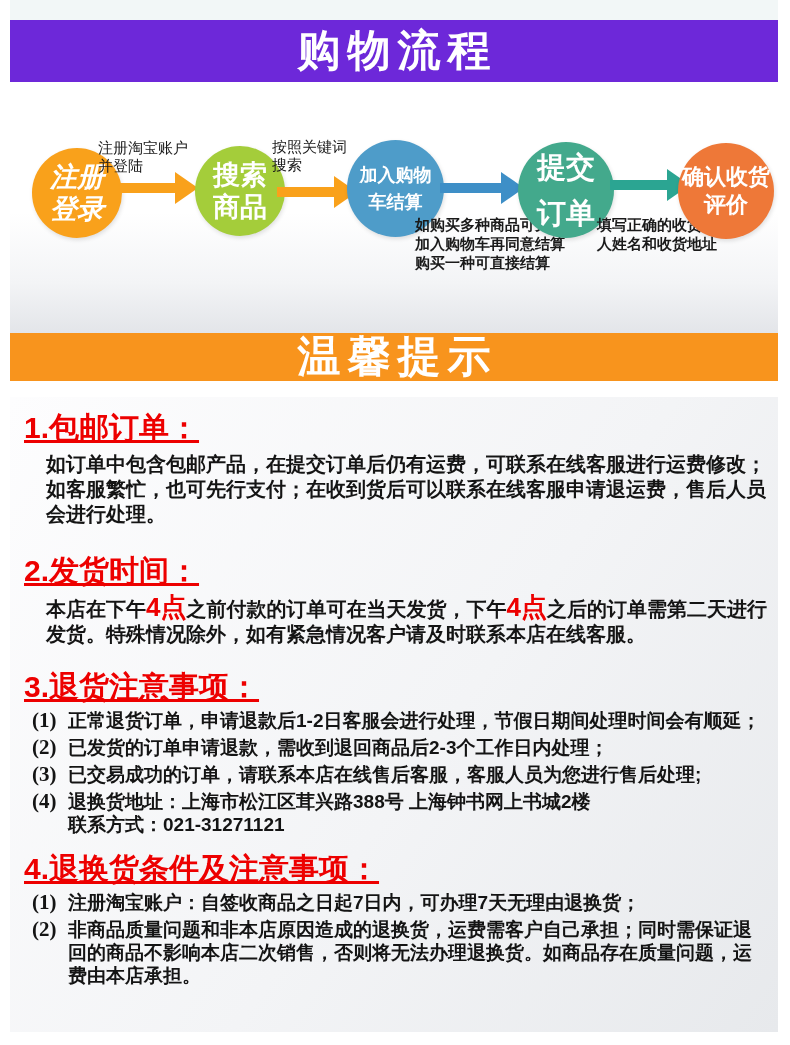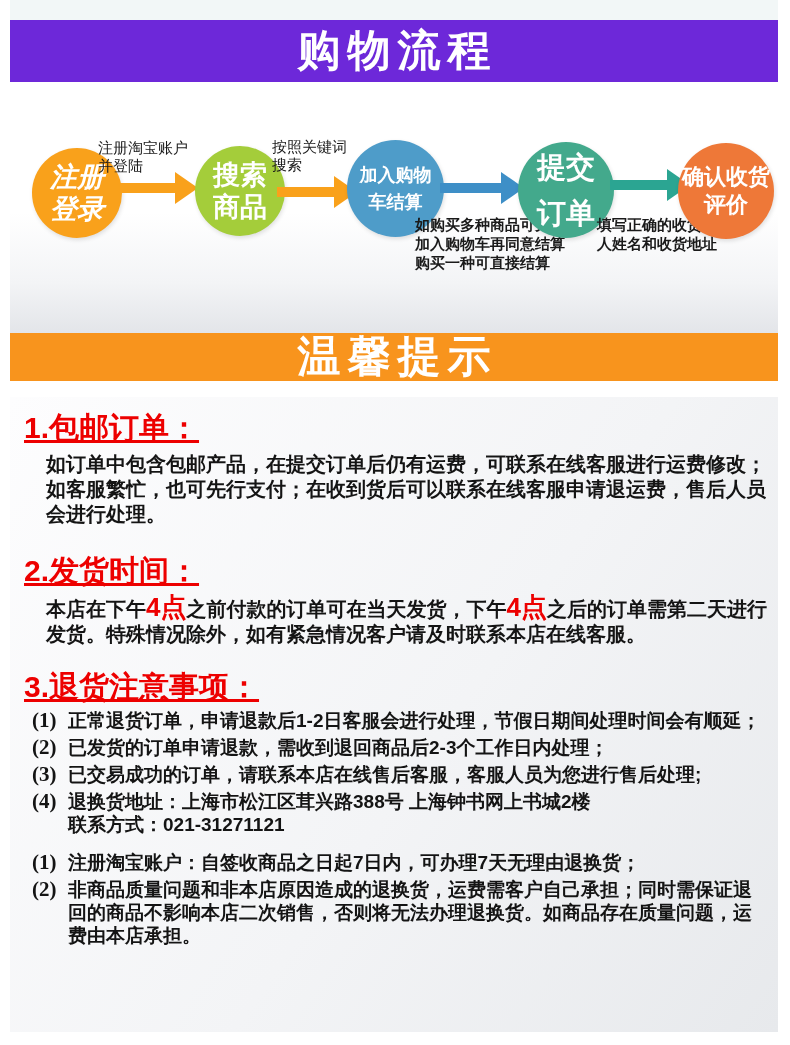"4.退换货条件及注意事项：" h2 { html: none -> <h2>4.退换货条件及注意事项：</h2> }
